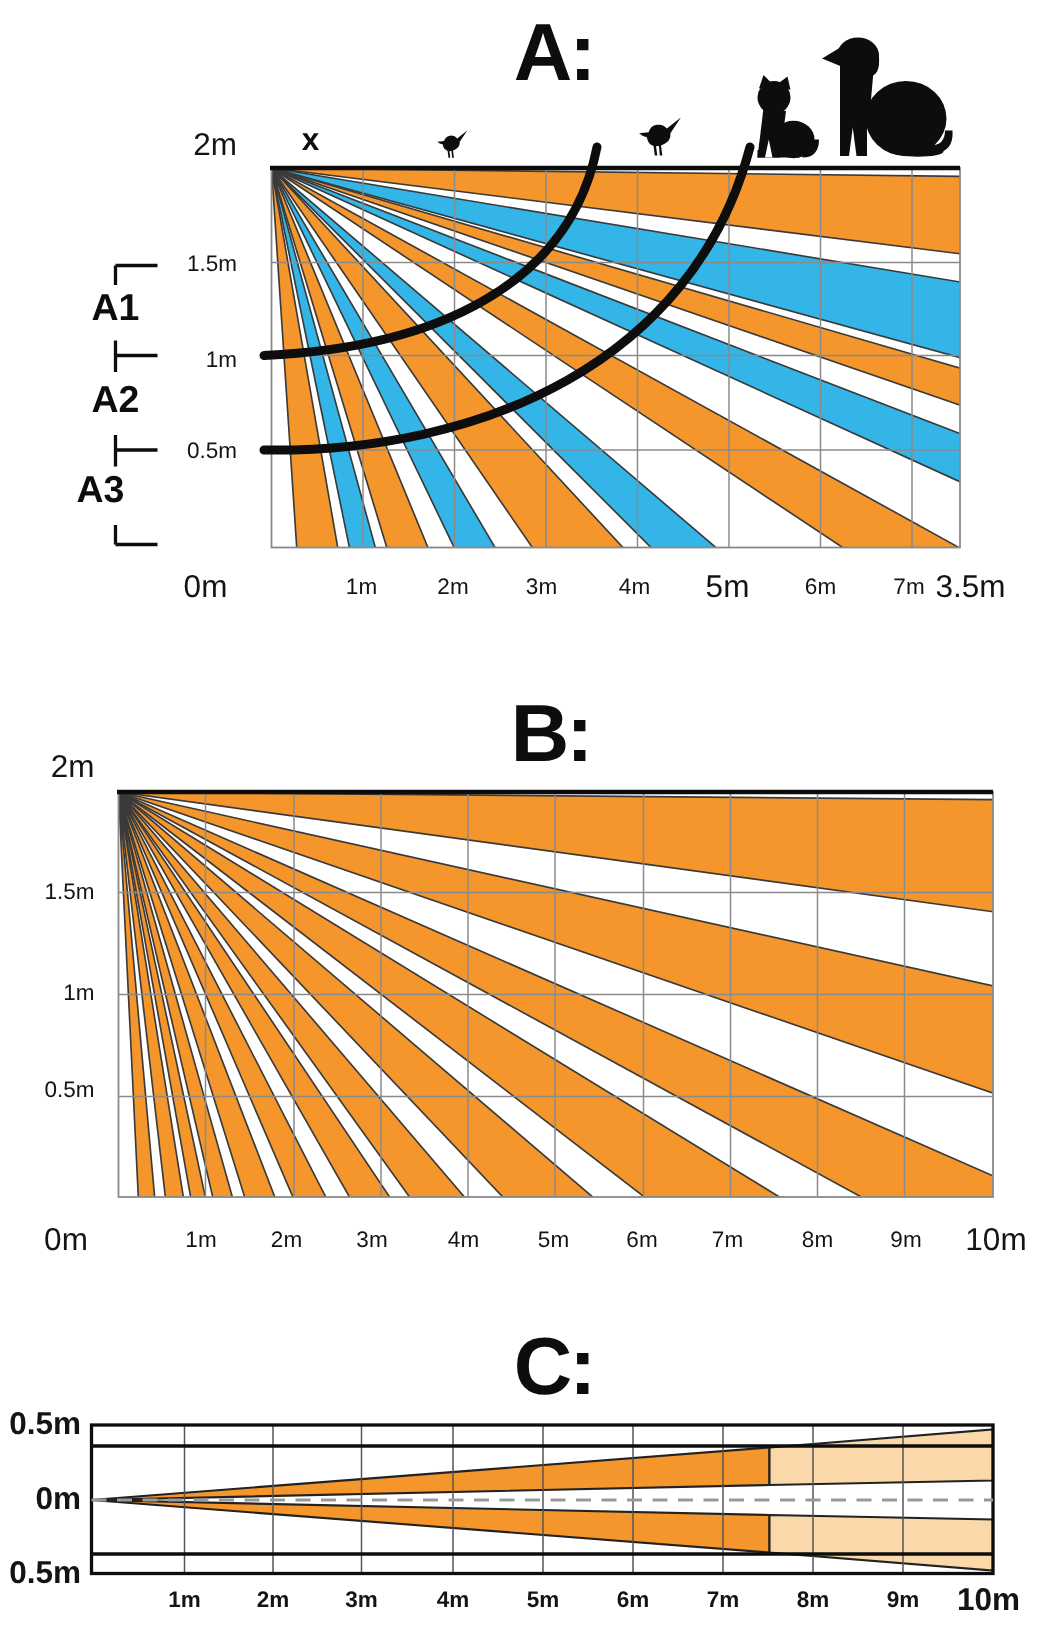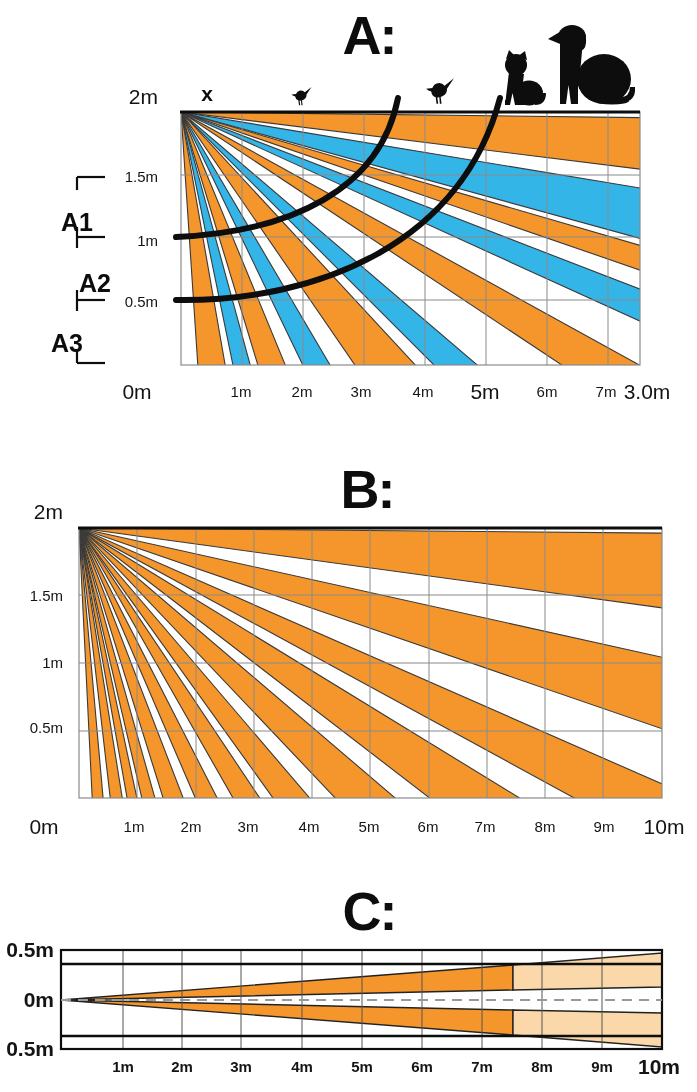"A1" .zone { margin-top: 16px -> none }
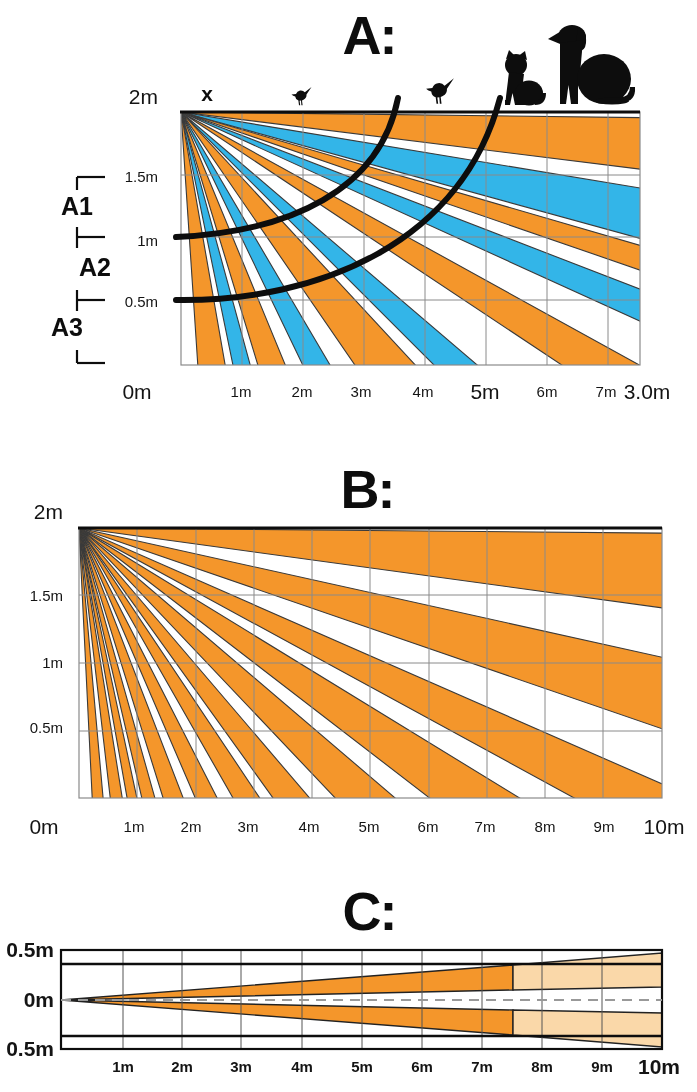"A2" div.zone { left: 95px -> 77px }
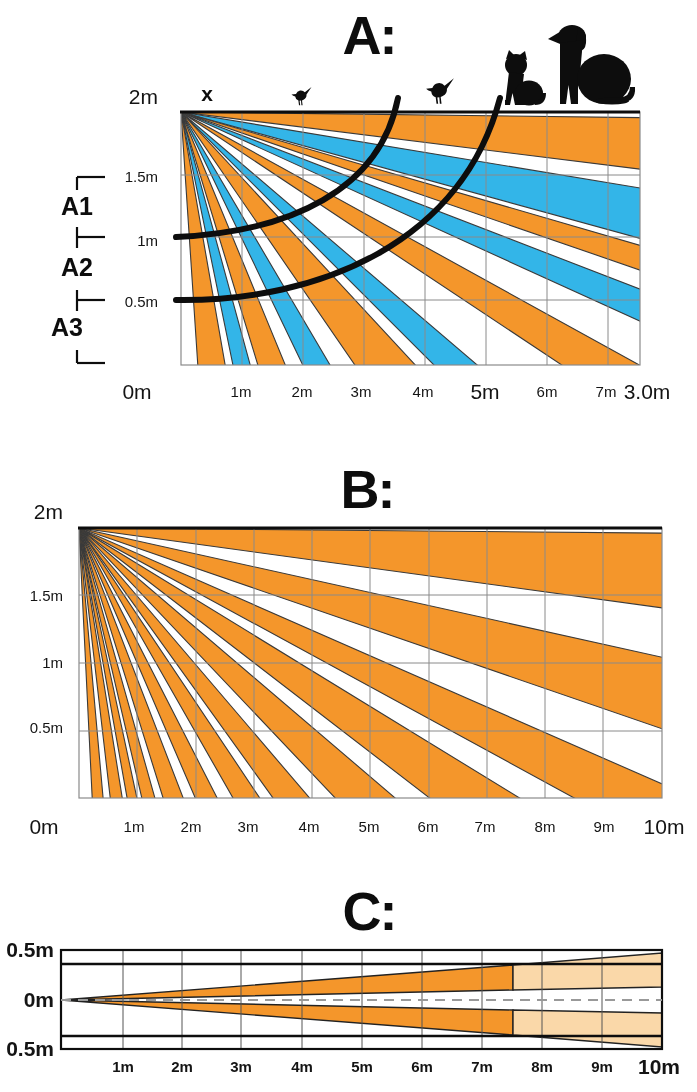"3.0m" span.lbl { text: 3.0m -> 3.5m }
